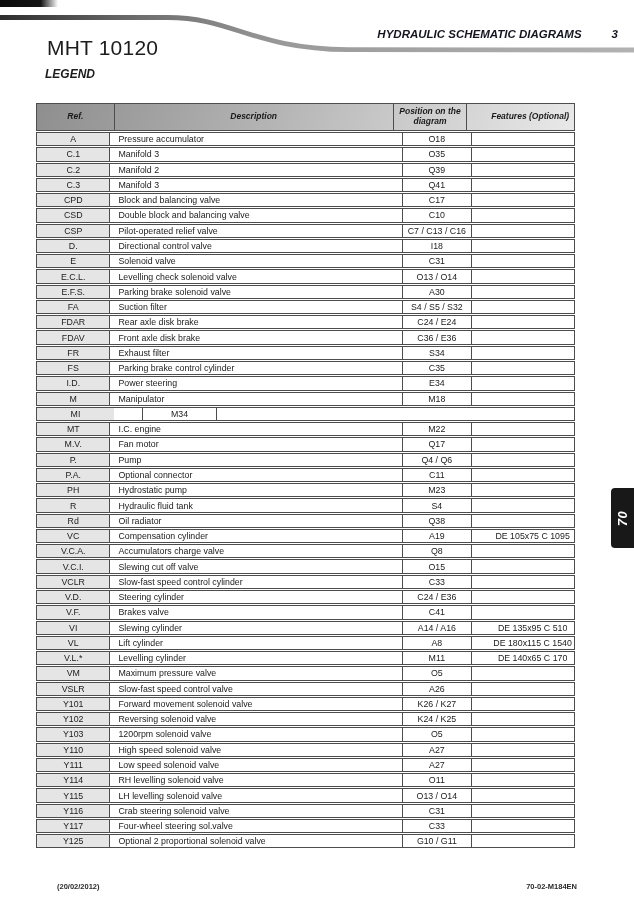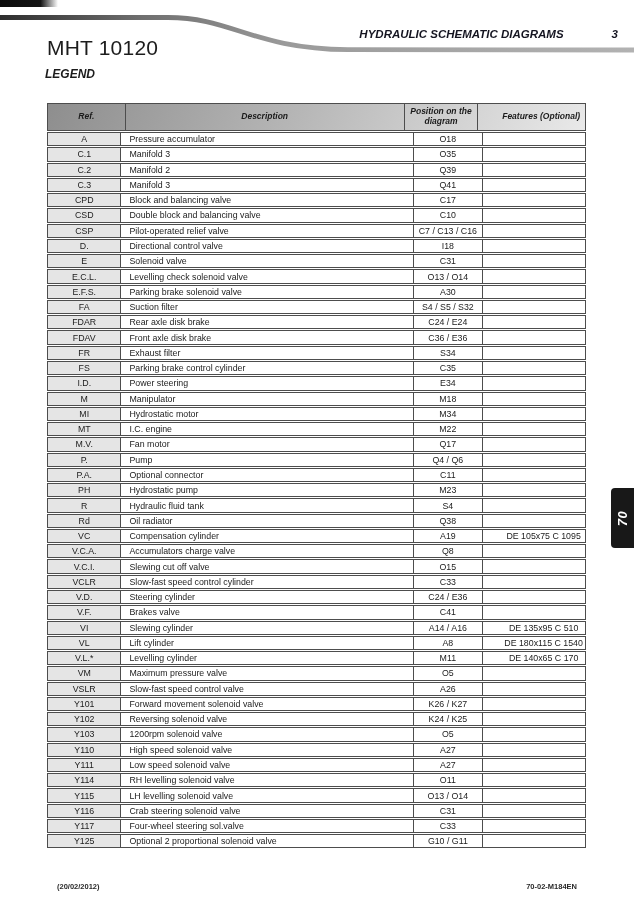"HYDRAULIC SCHEMATIC DIAGRAMS" .header-right { gap: 48px -> 30px }
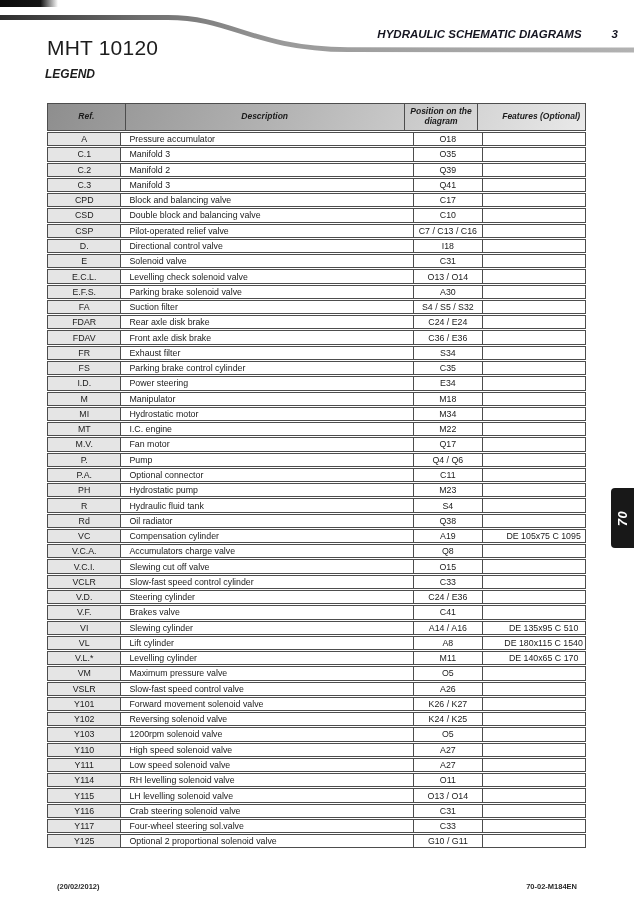"Ref." .legend-table { left: 47px -> 36px }
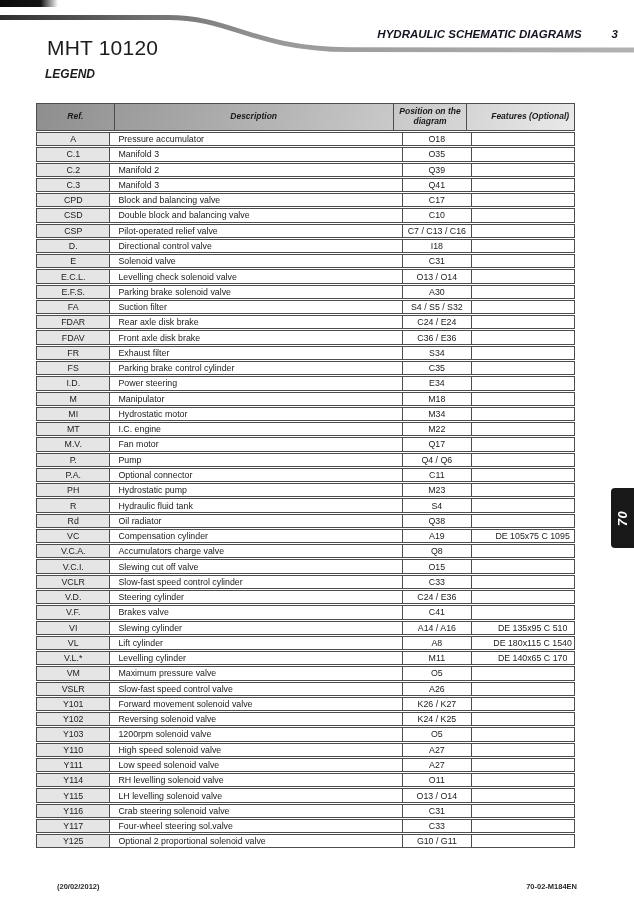"Hydrostatic motor" div.cell { html: <div>Hydrostatic motor</div> -> none }
